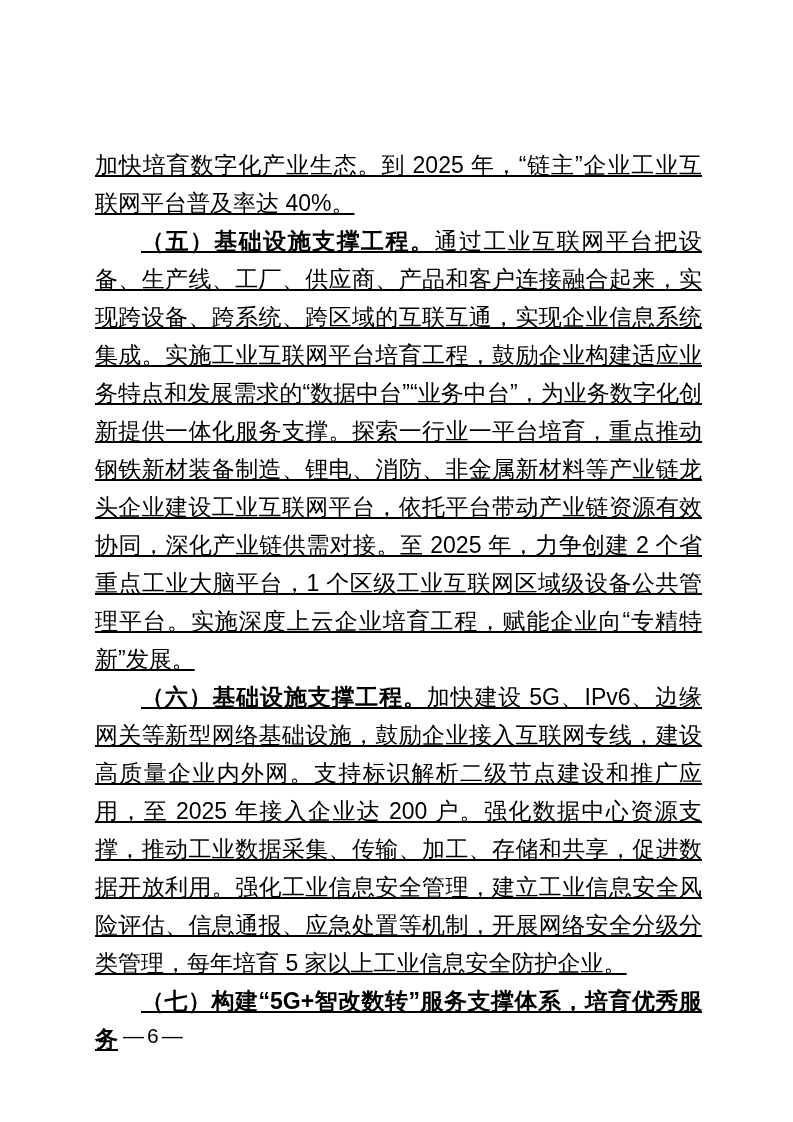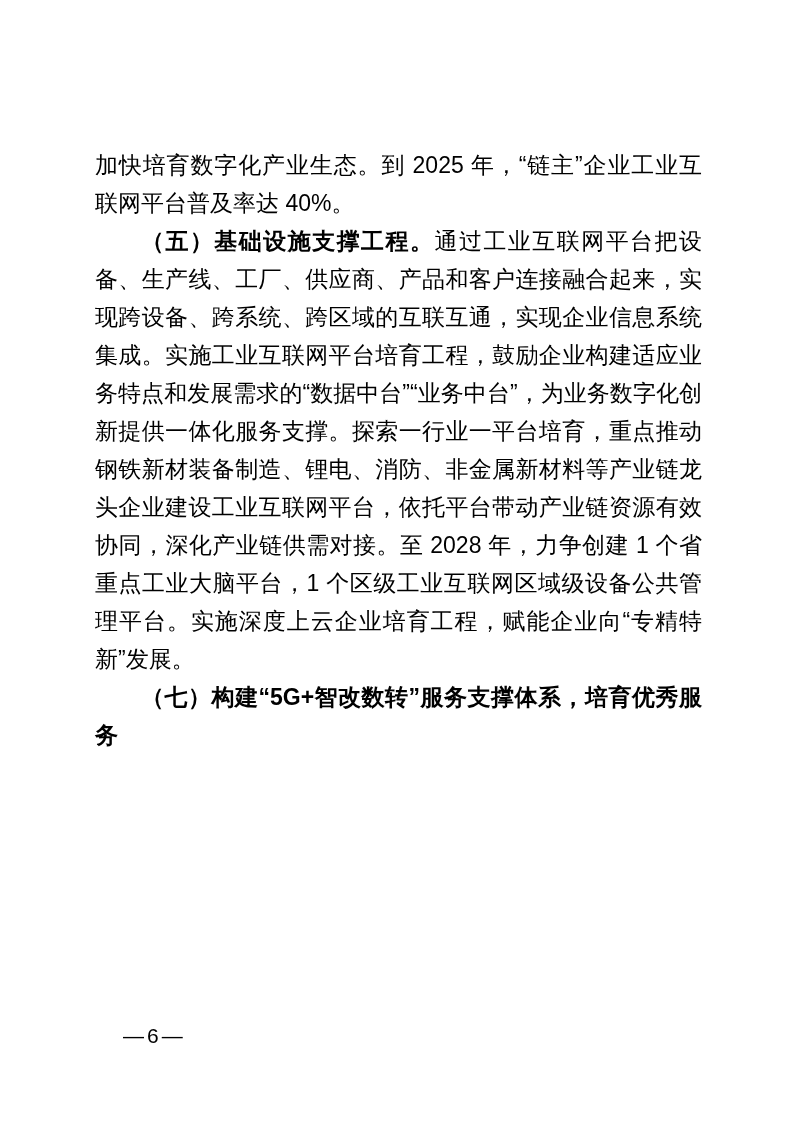"加快培育数字化产业生态。到 2025 年，“链主”企业工业互联网平台普及率达" .content { text-decoration: none -> underline }
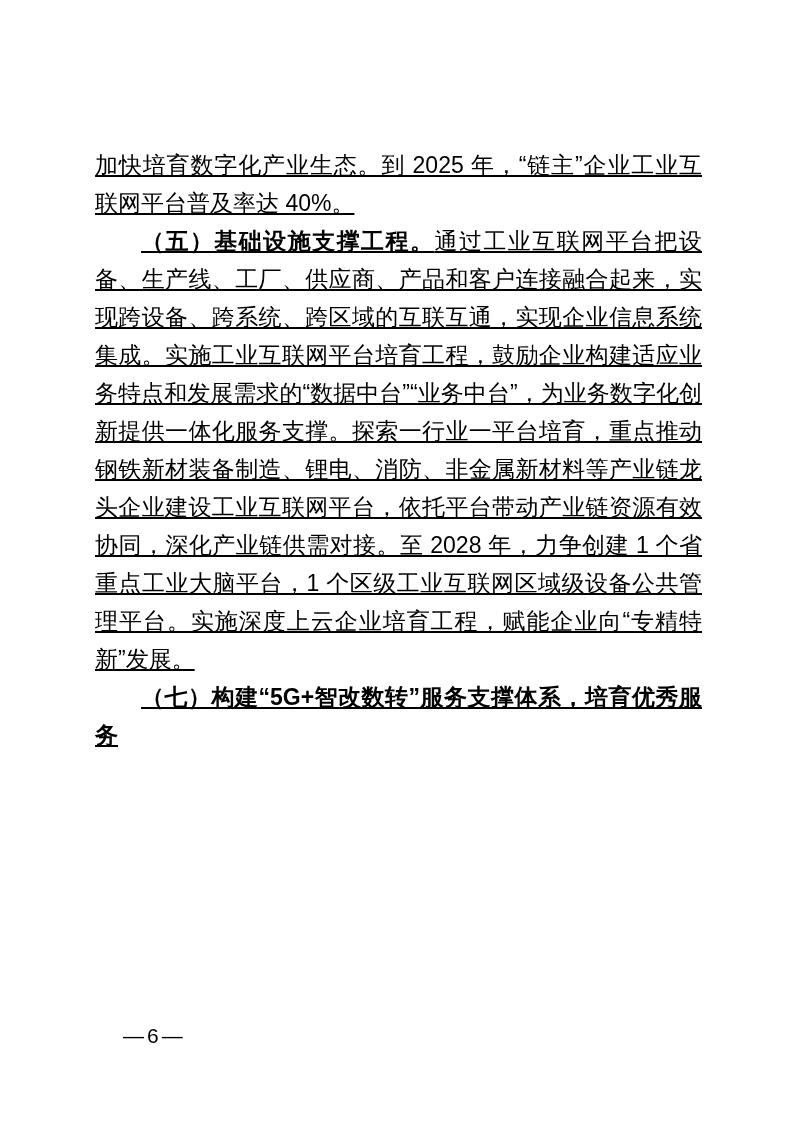"通过工业互联网平台把设备、生产线、工厂、供应商、产品和客户连接融合起来，实现跨设" span { text: 2028 年，力争创建 1 -> 2025 年，力争创建 2 }
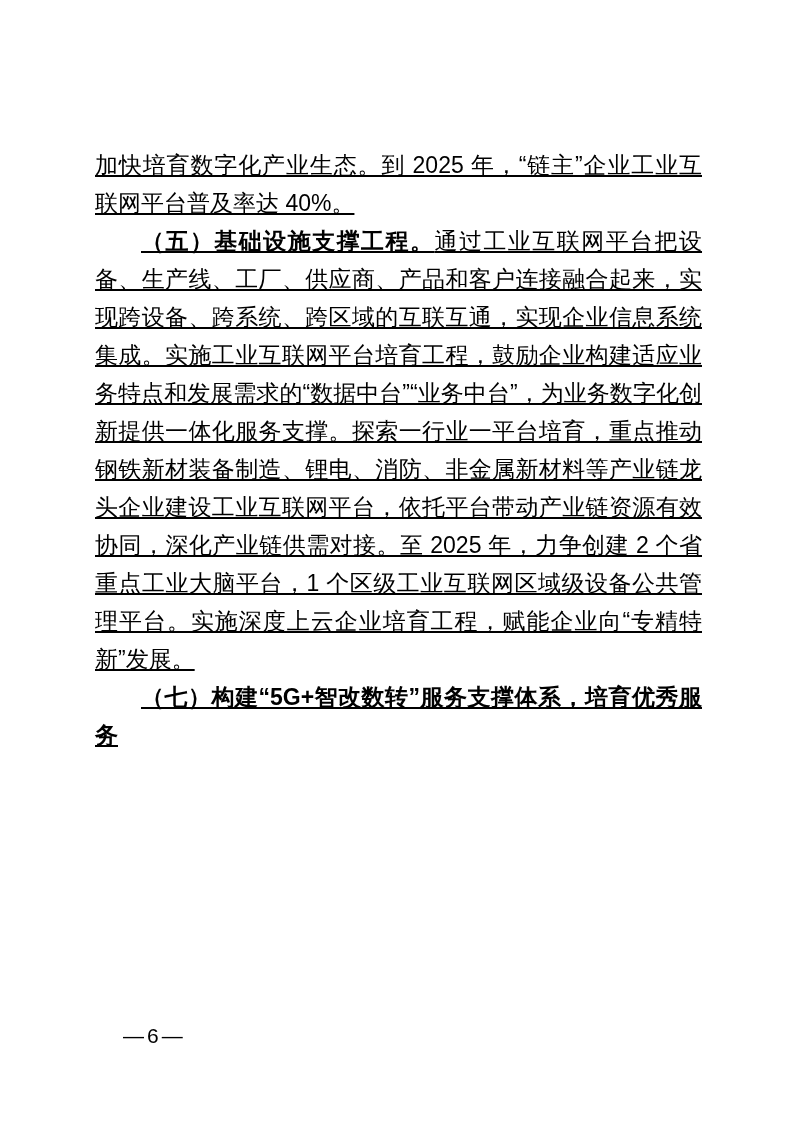"（六）基础设施支撑工程。加快建设" p.para { html: none -> <p><span>（六）基础设施支撑工程。</span><span>加快建设 5G、IPv6、边缘网关等新型网络基础设施，鼓励企业接入互联网专线，建设高质量企业内外网。支持标识解析二级节点建设和推广应用，至 2025 年接入企业达 200 户。强化数据中心资源支撑，推动工业数据采集、传输、加工、存储和共享，促进数据开放利用。强化工业信息安全管理，建立工业信息安全风险评估、信息通报、应急处置等机制，开展网络安全分级分类管理，每年培育 5 家以上工业信息安全防护企业。</span></p> }
